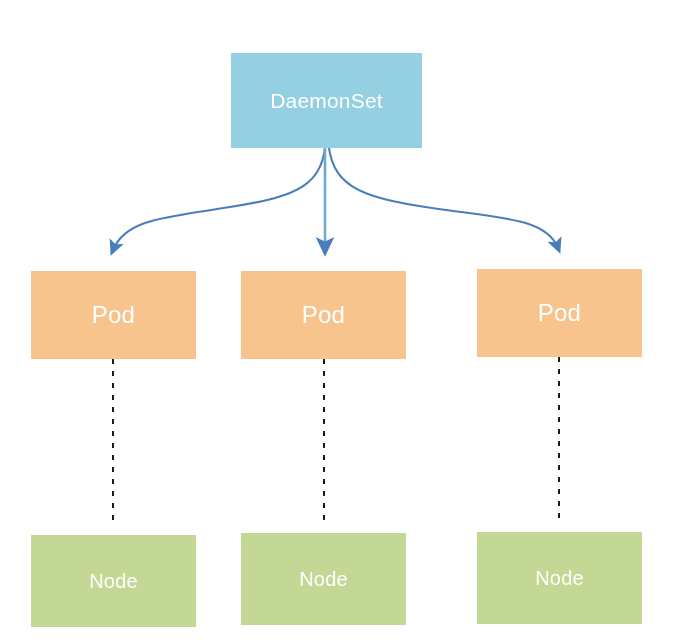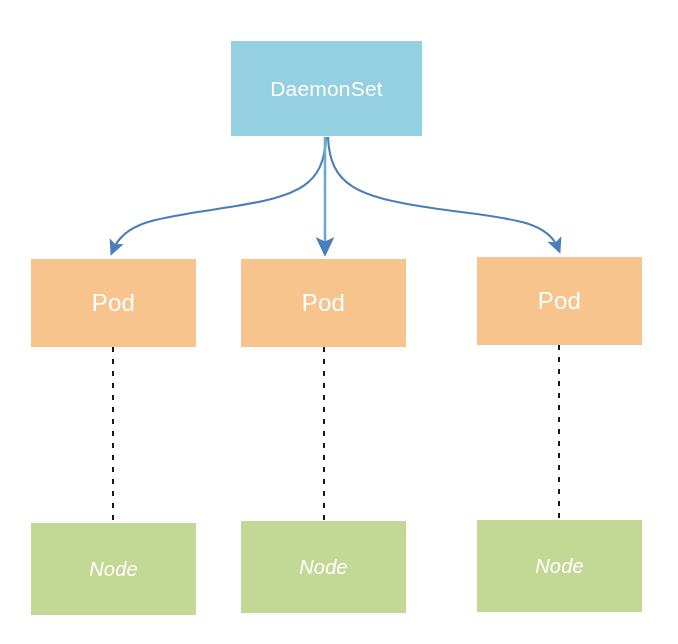"DaemonSet" .node-box { margin-top: none -> 12px }
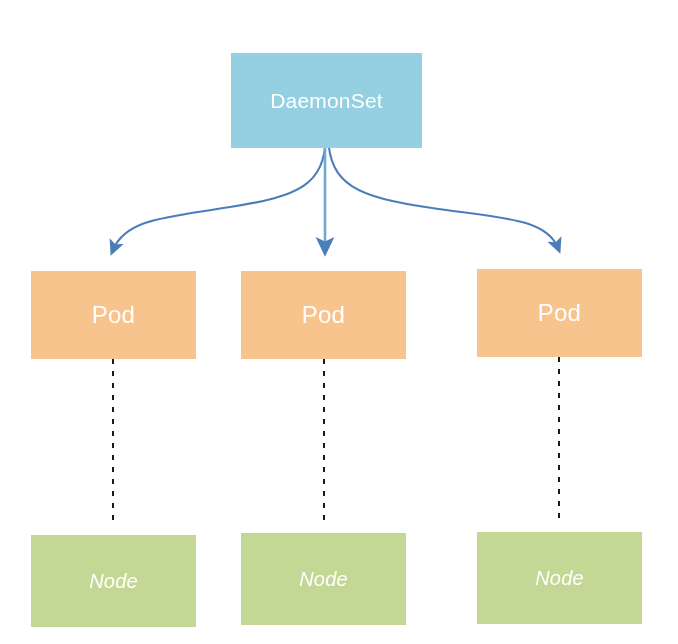"Node" .node-box.nodebox { font-style: italic -> none }
